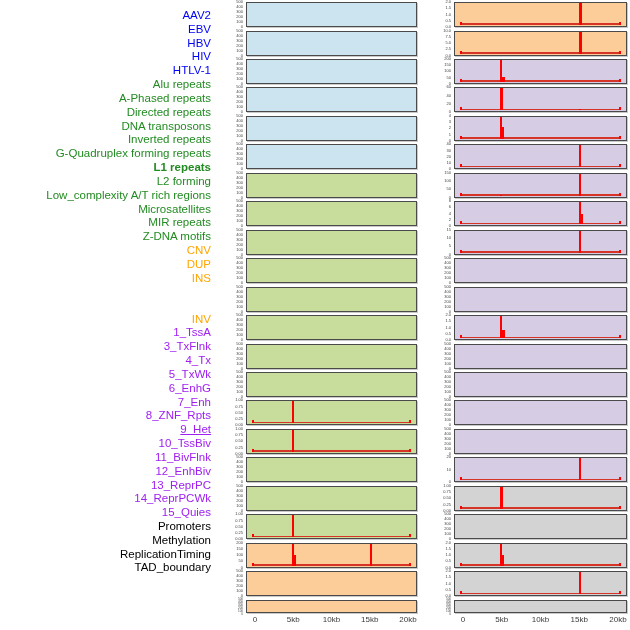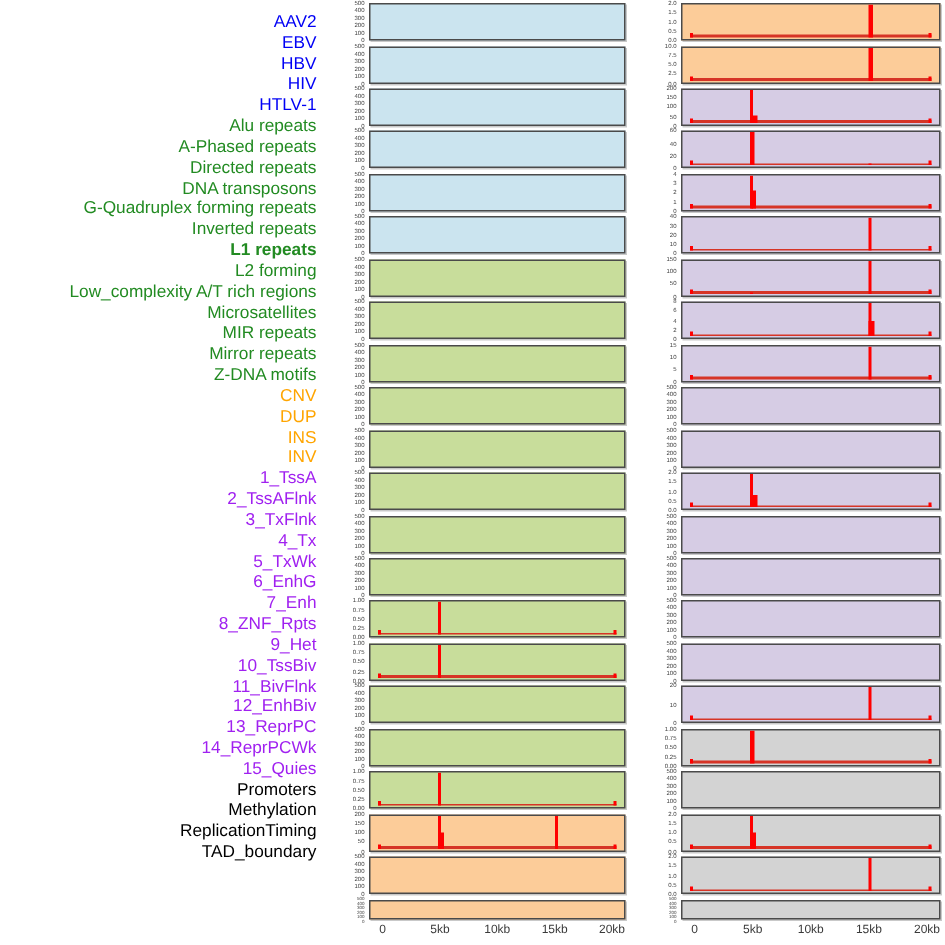"G-Quadruplex forming repeats" div.feat-label { order: before "Inverted repeats" -> after "Inverted repeats" }
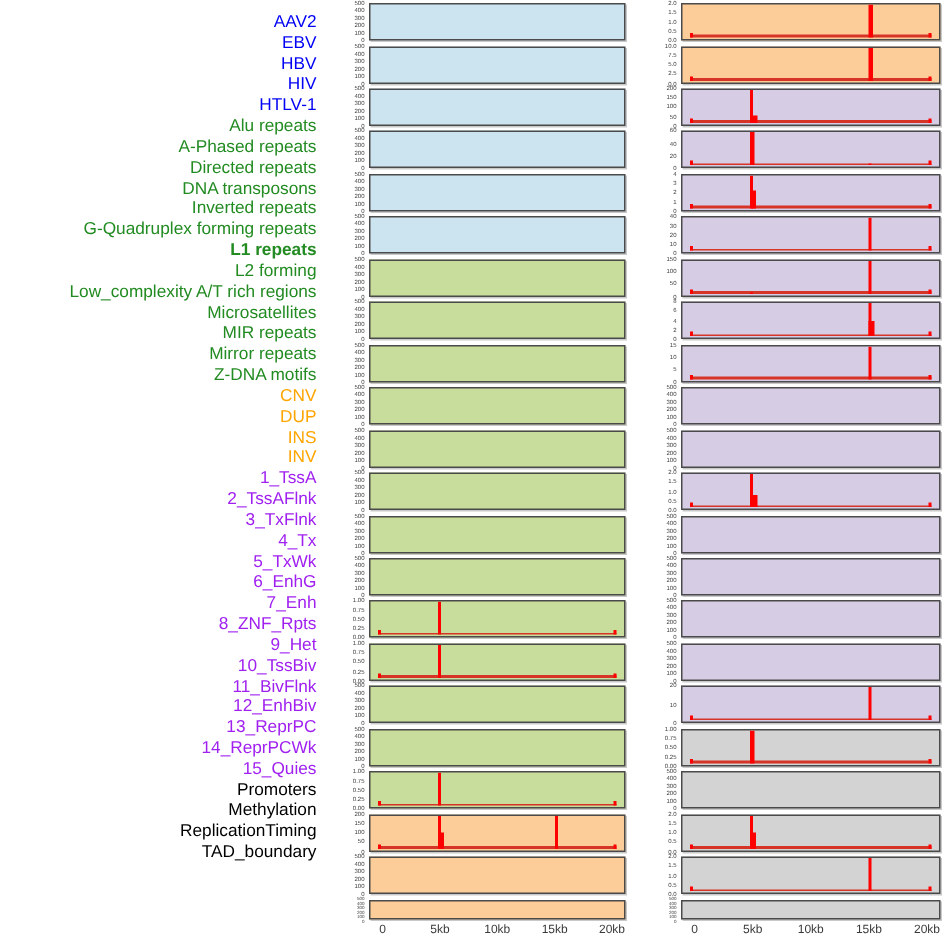"Mirror repeats" div.feat-label { html: <div>Mirror repeats</div> -> none }
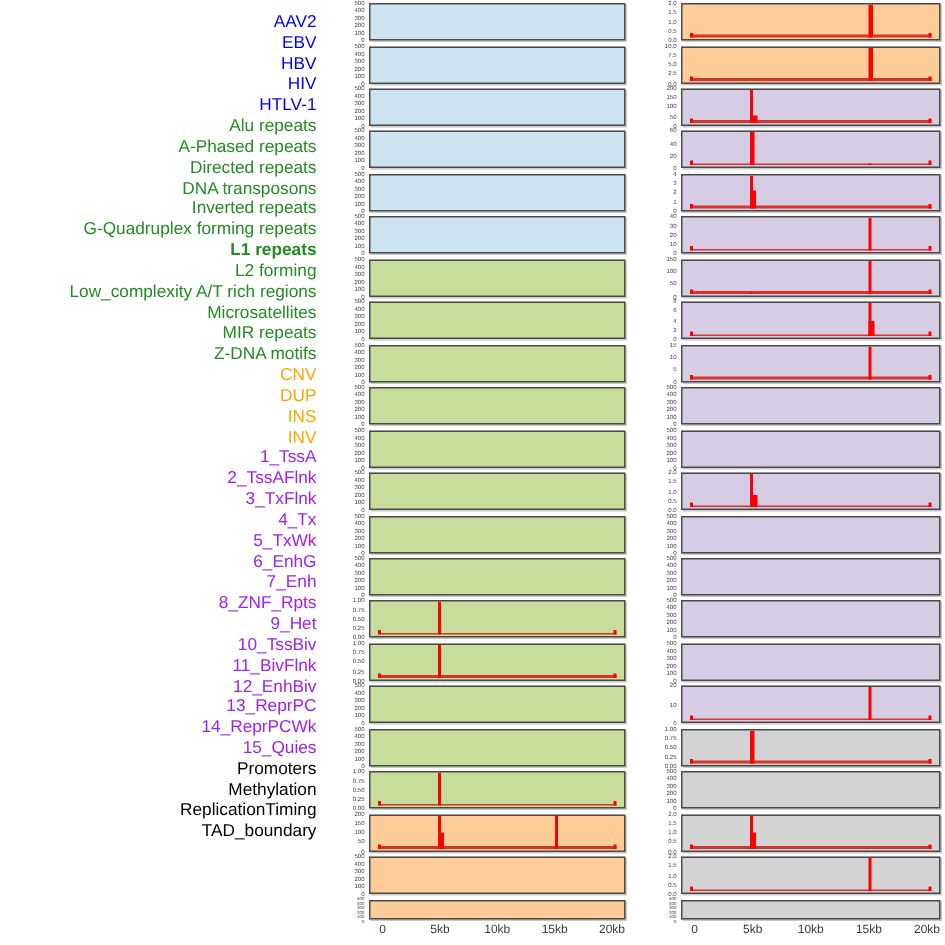"INV" div.feat-label { margin-top: none -> 27px }
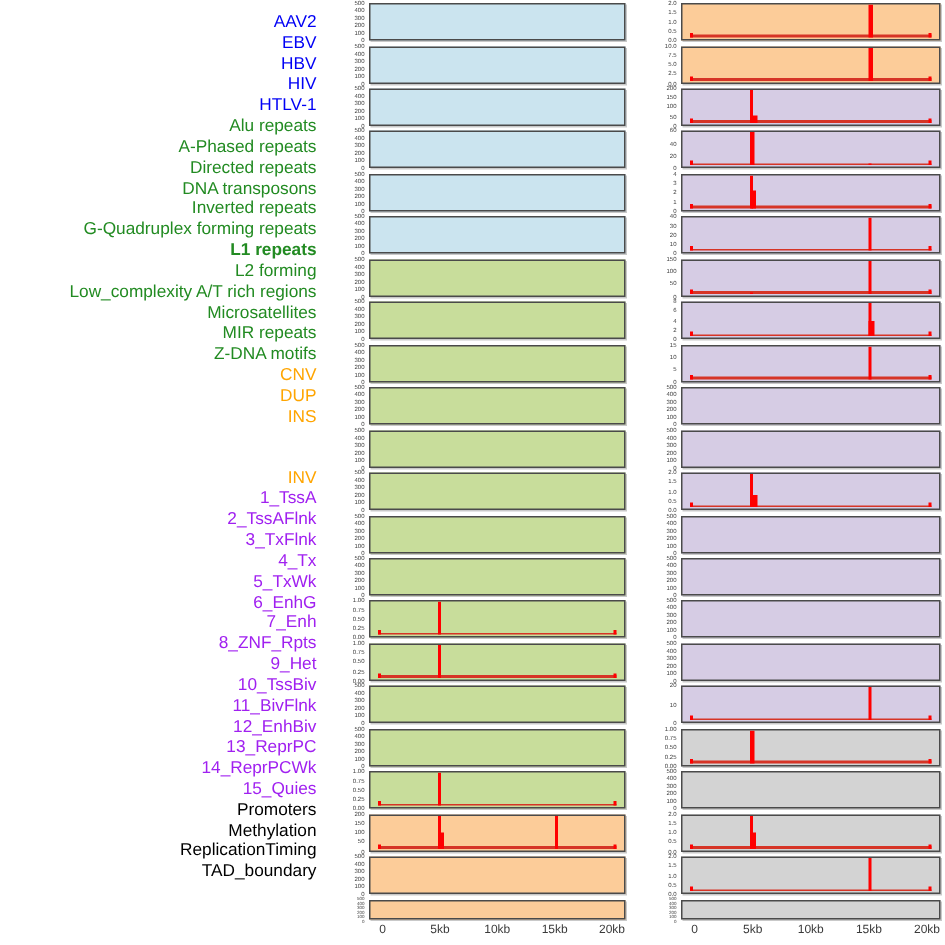"2_TssAFlnk" div.feat-label { html: <div>2_TssAFlnk</div> -> none }
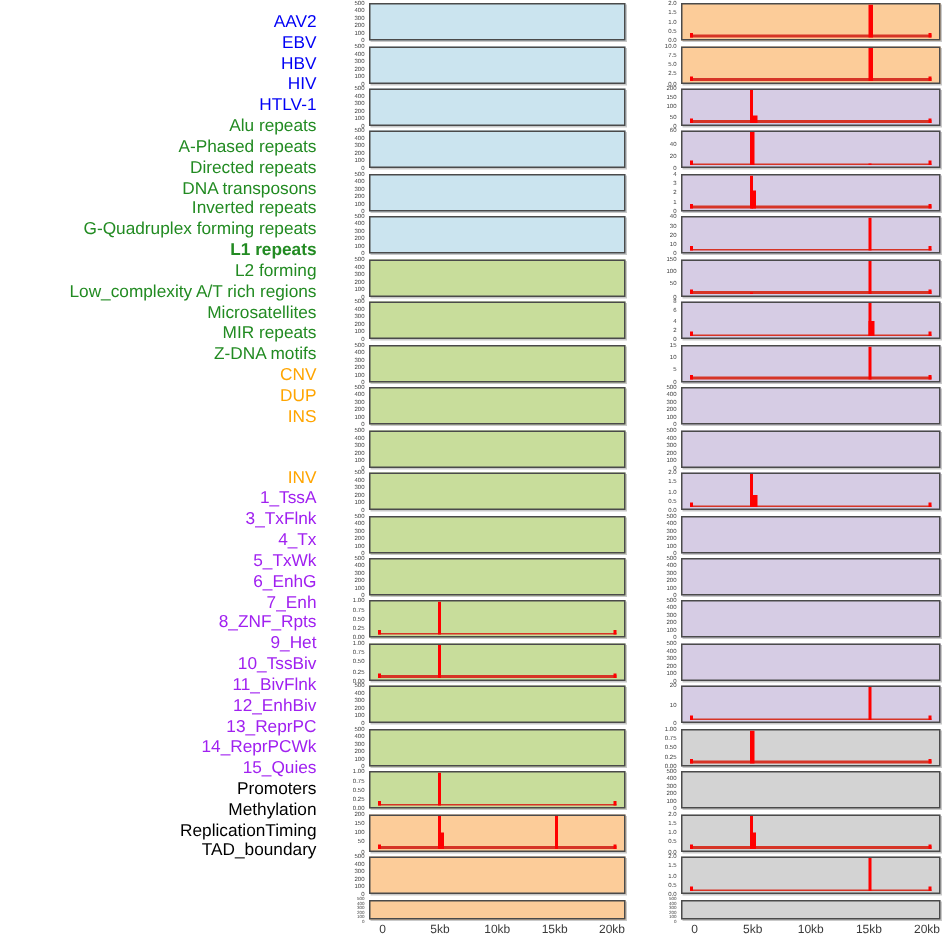"9_Het" div.feat-label { text-decoration: none -> underline }
